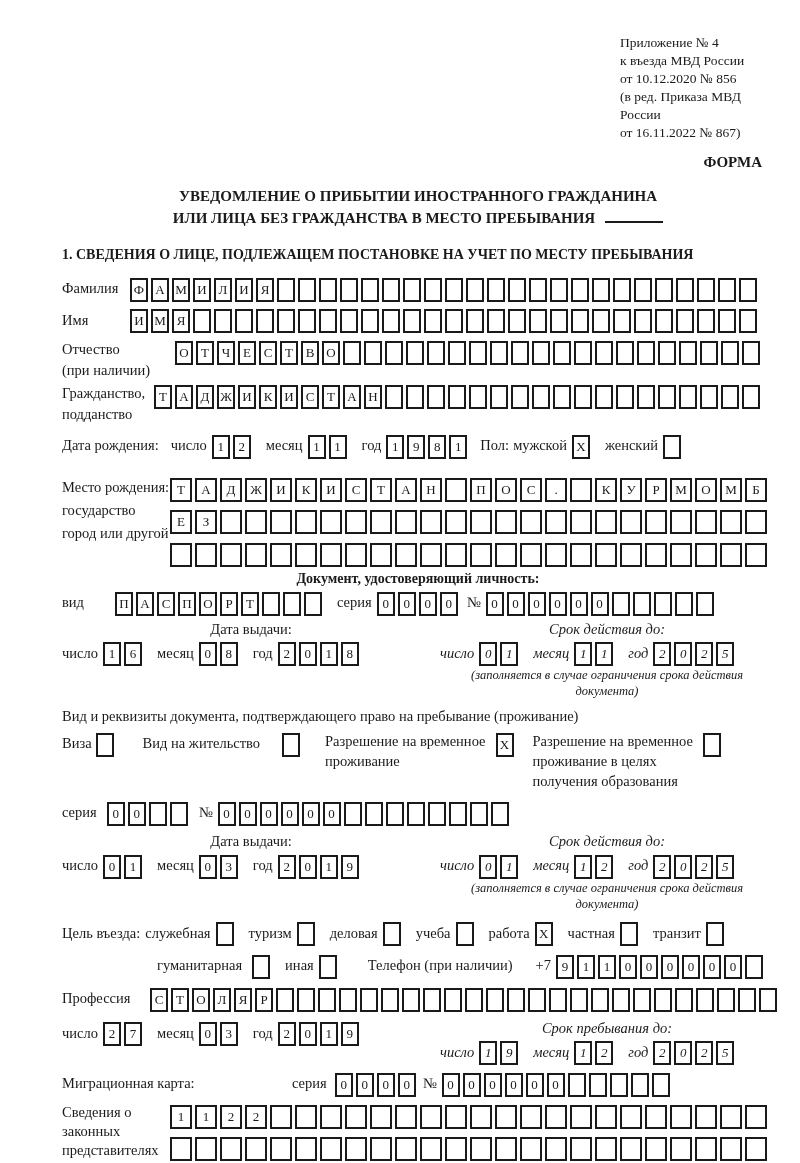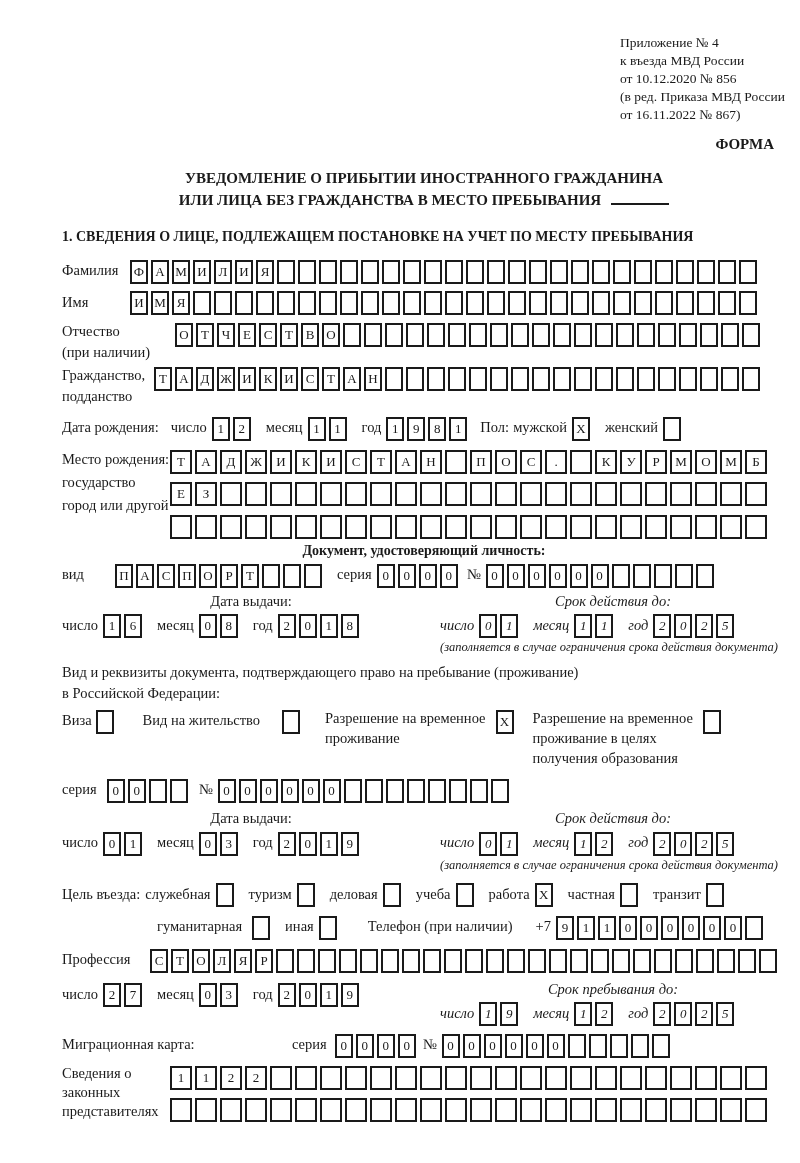"Приложение № 4" .page { padding: 34px 14px 10px 62px -> 34px 26px 10px 62px }
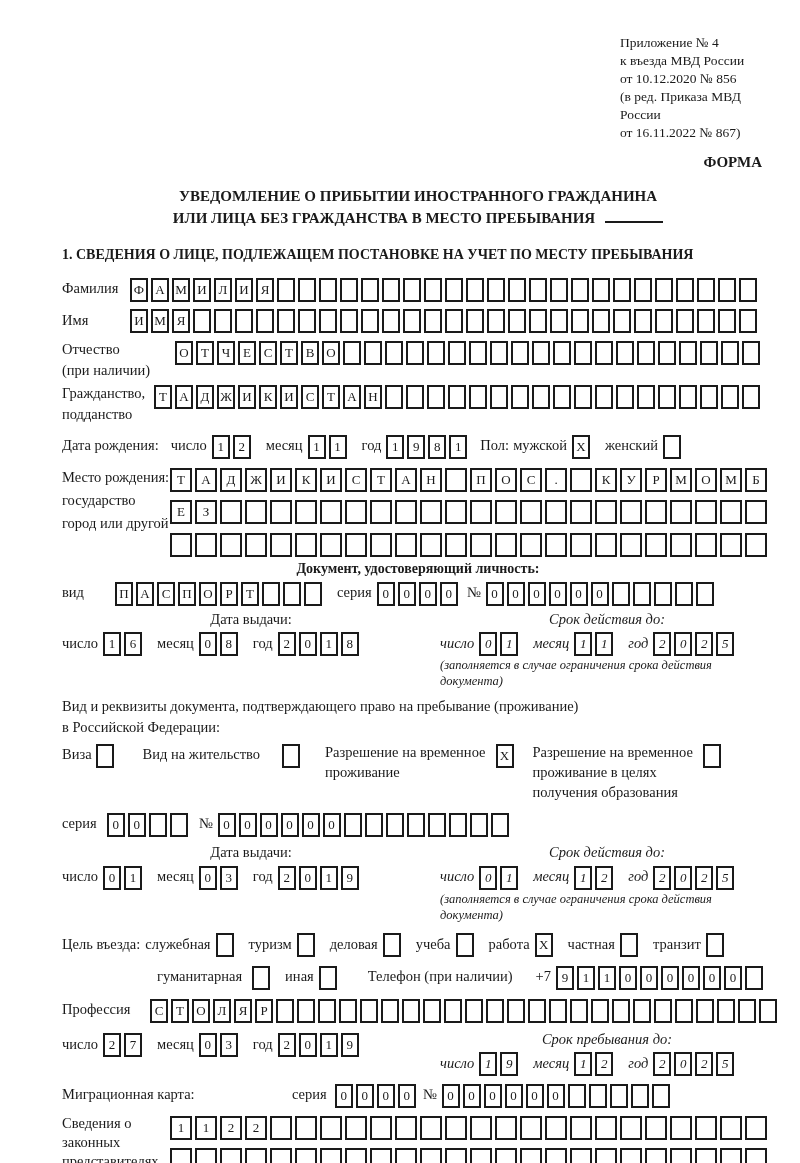"Место рождения:" div.r { margin-top: 7px -> 17px }
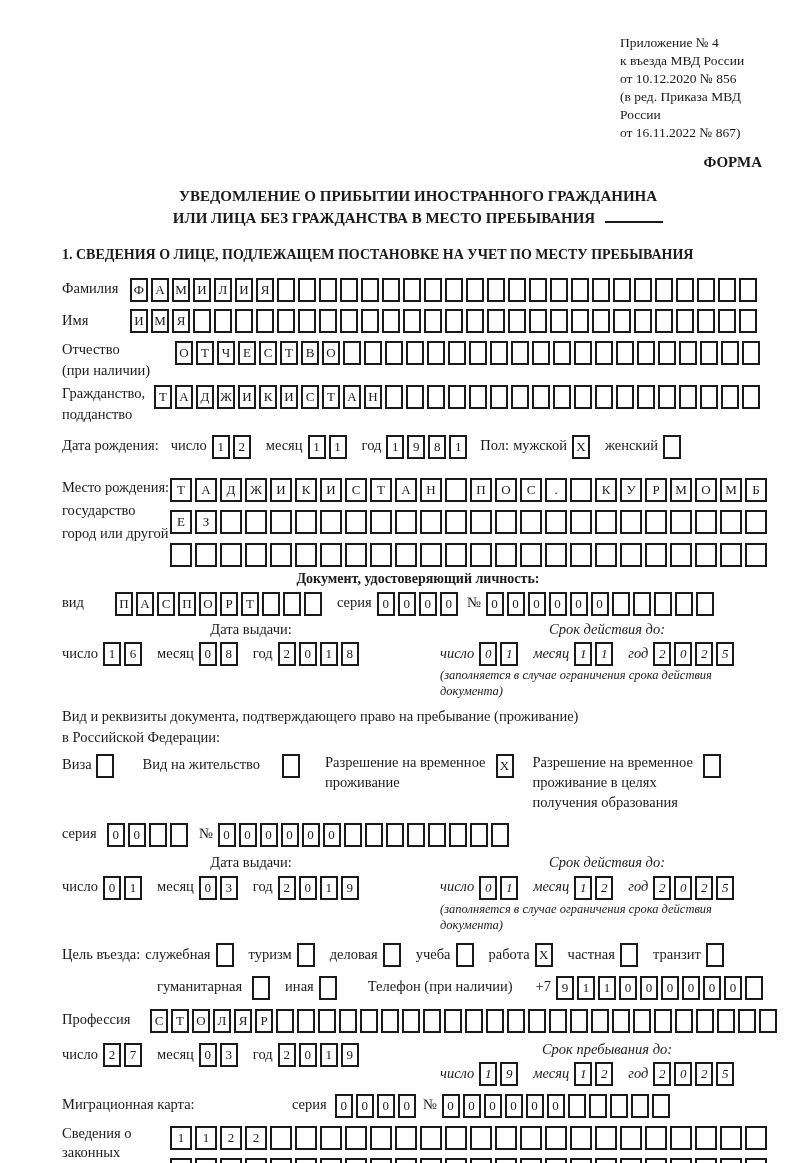"(заполняется в случае ограничения срока" .note { text-align: left -> center }
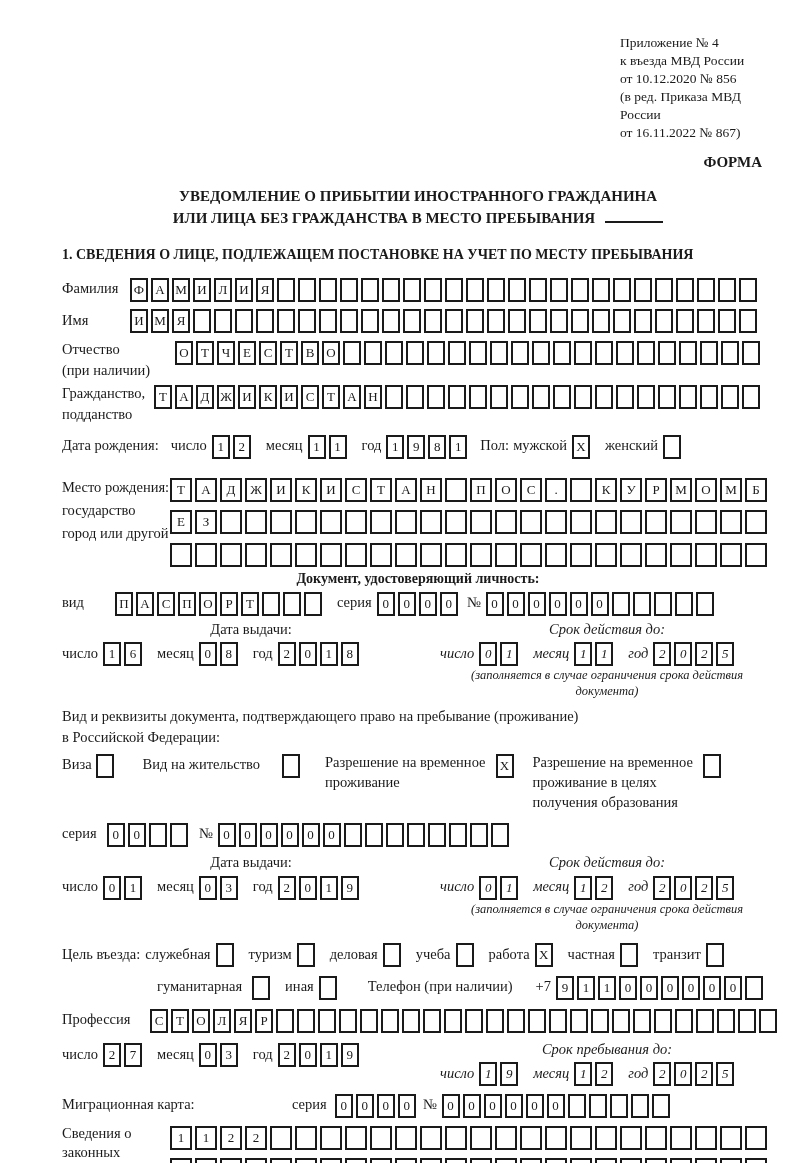"в Российской Федерации:" div.intro { html: <div>в Российской Федерации:</div> -> none }
